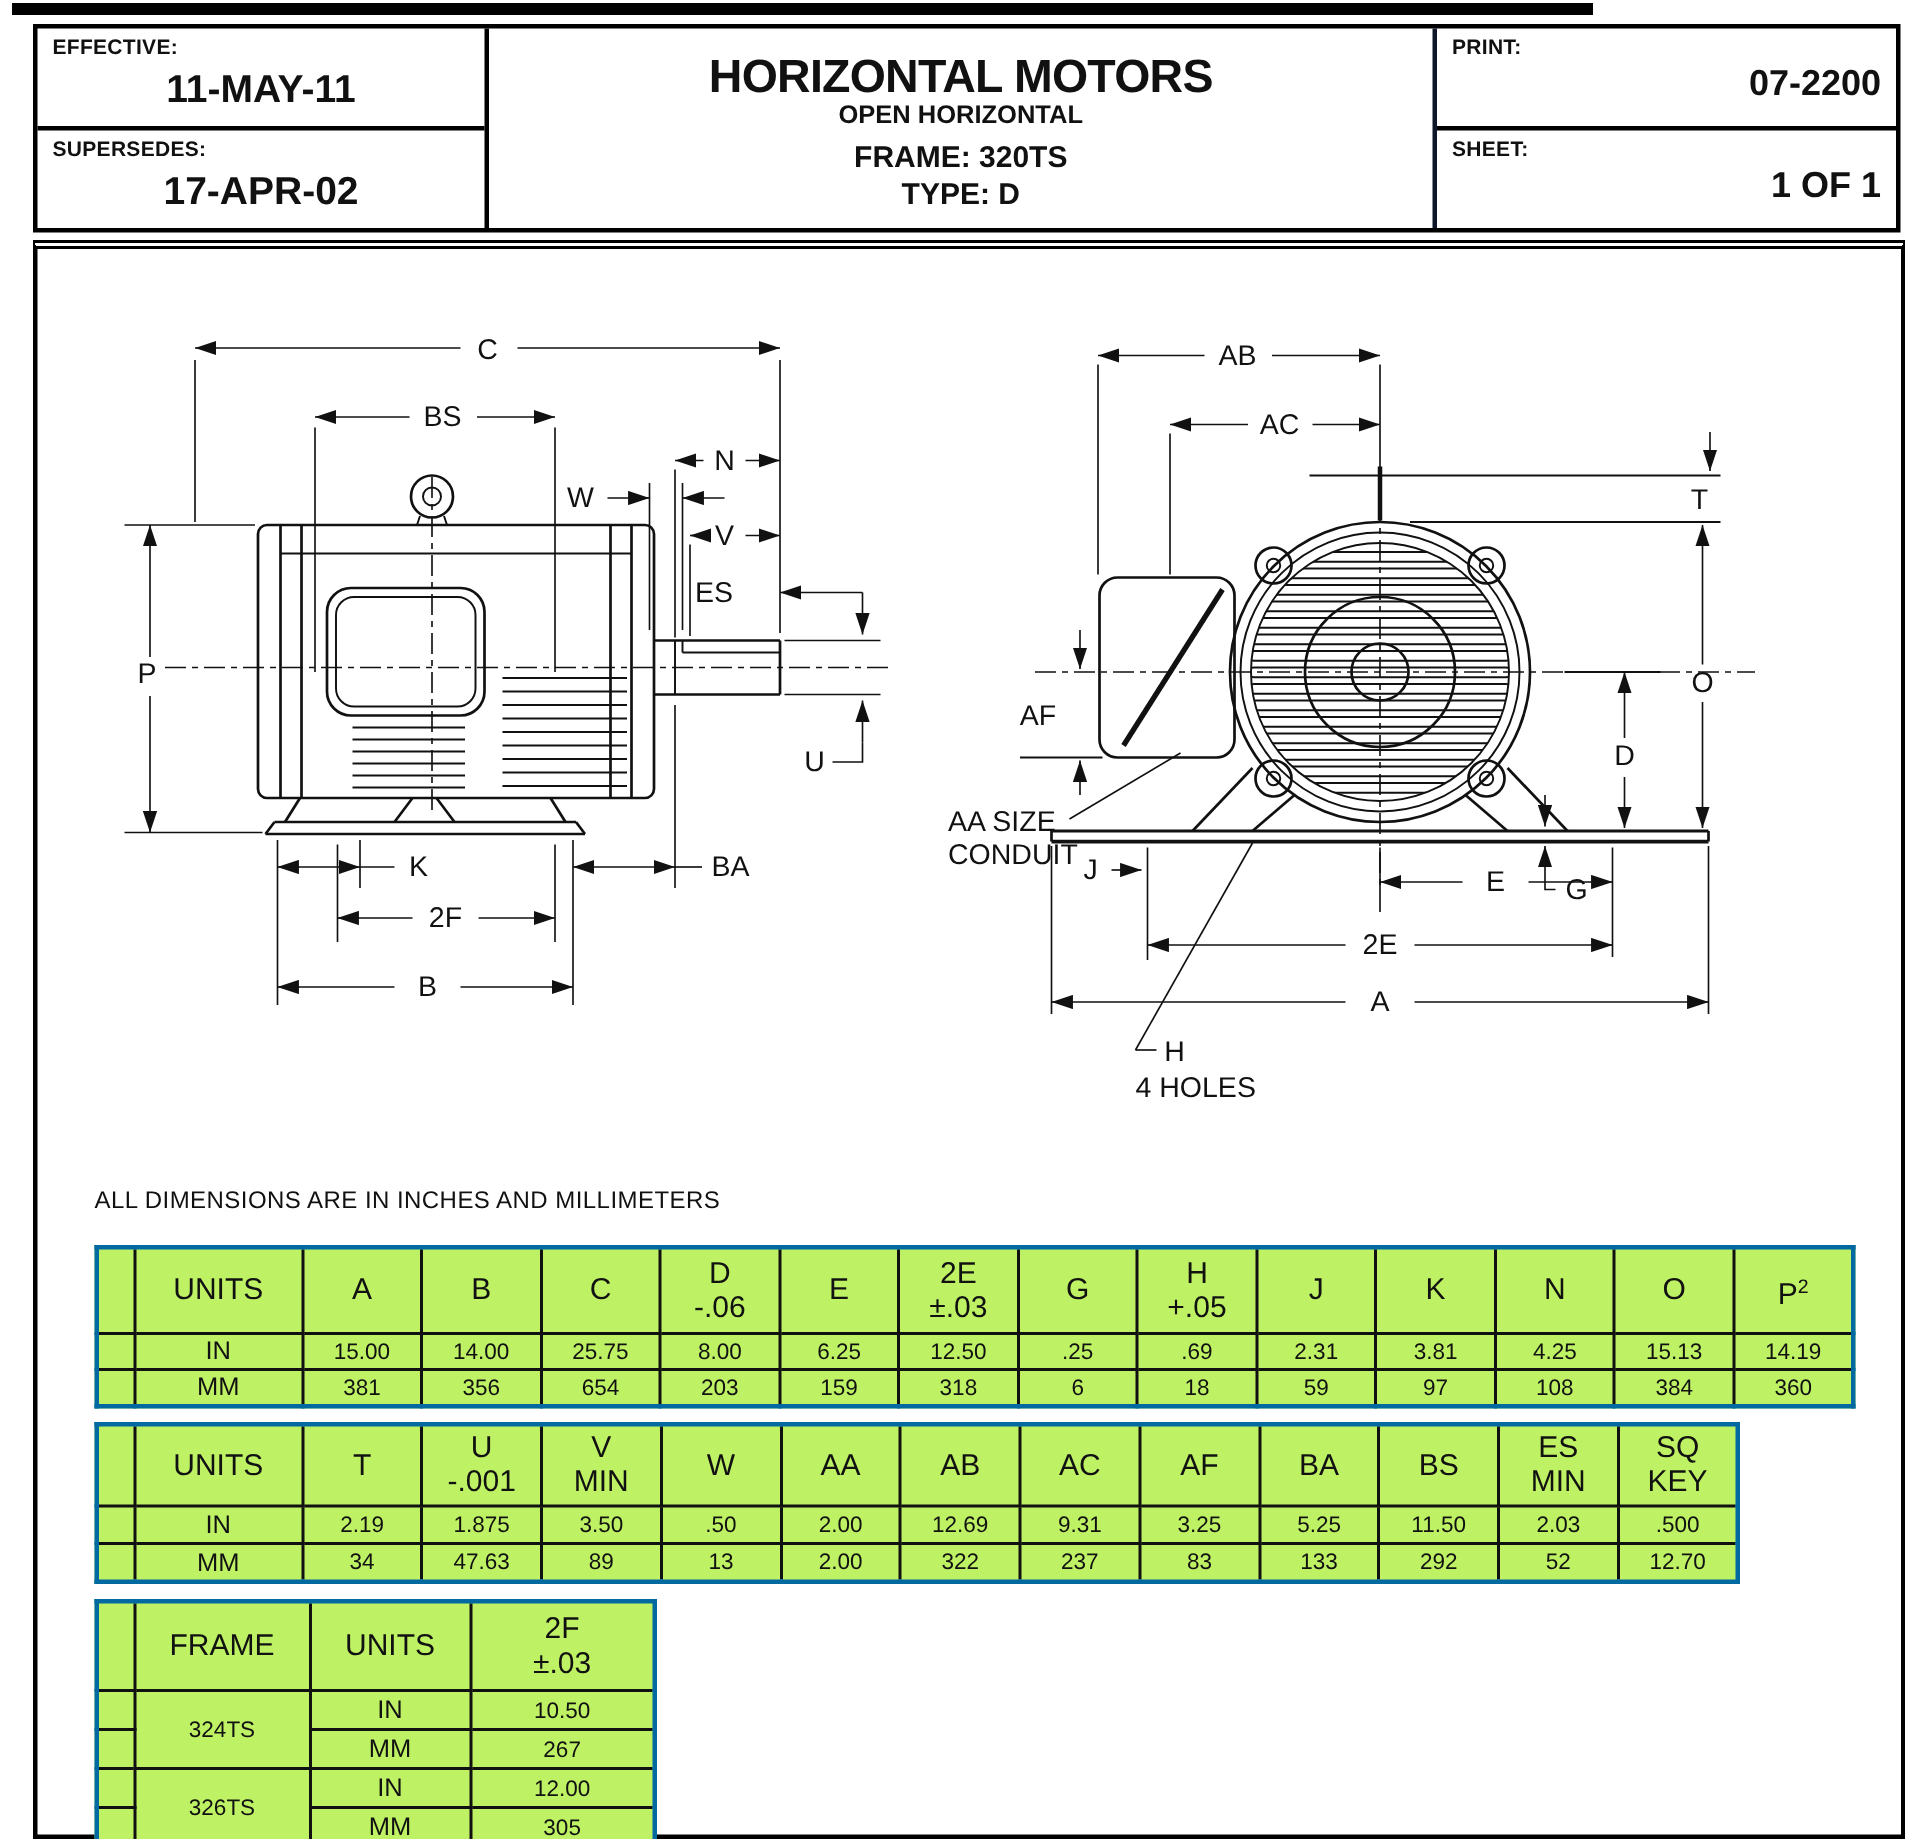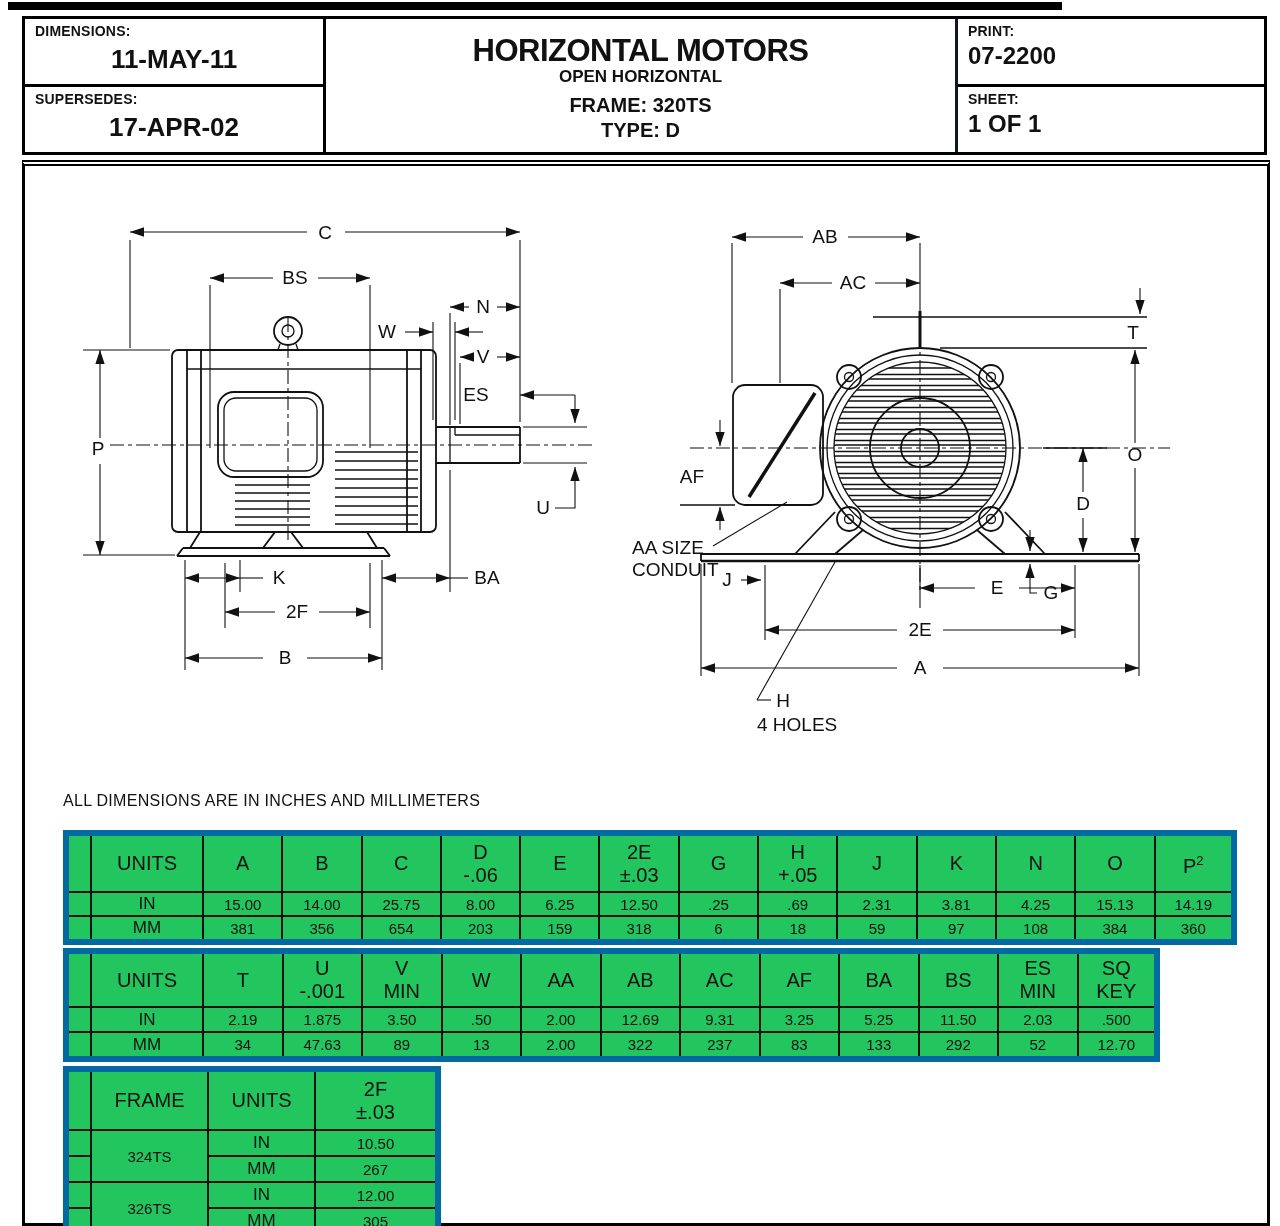"DIMENSIONS:" div.hlabel { text: DIMENSIONS -> EFFECTIVE }
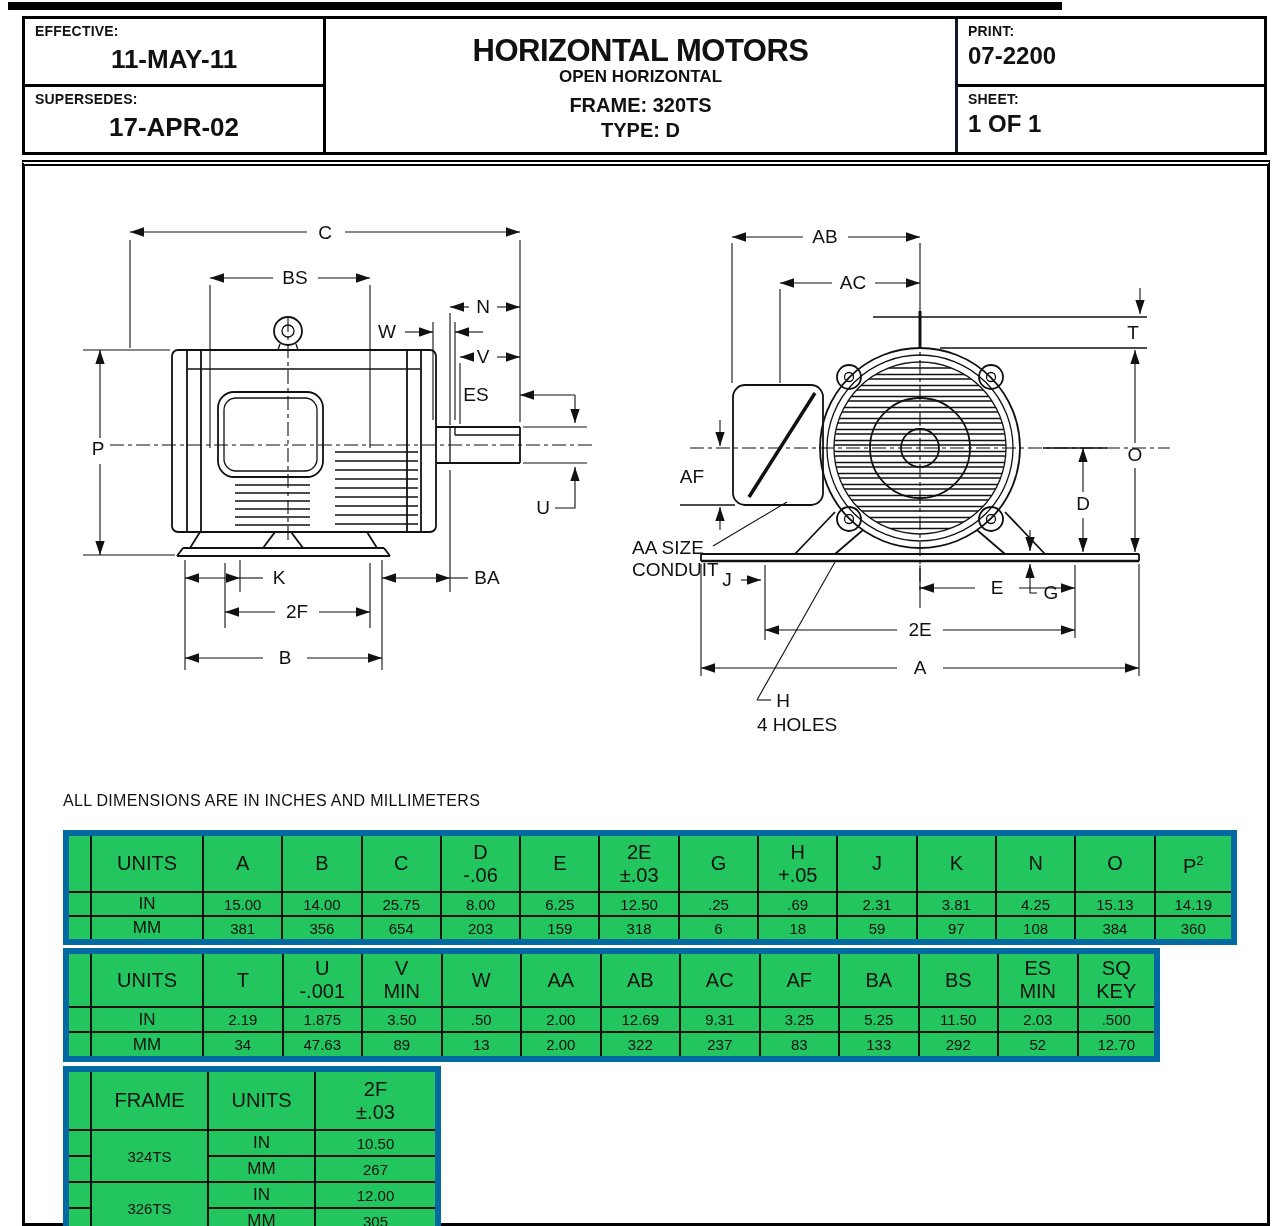"07-2200" .hval2 { text-align: left -> right }
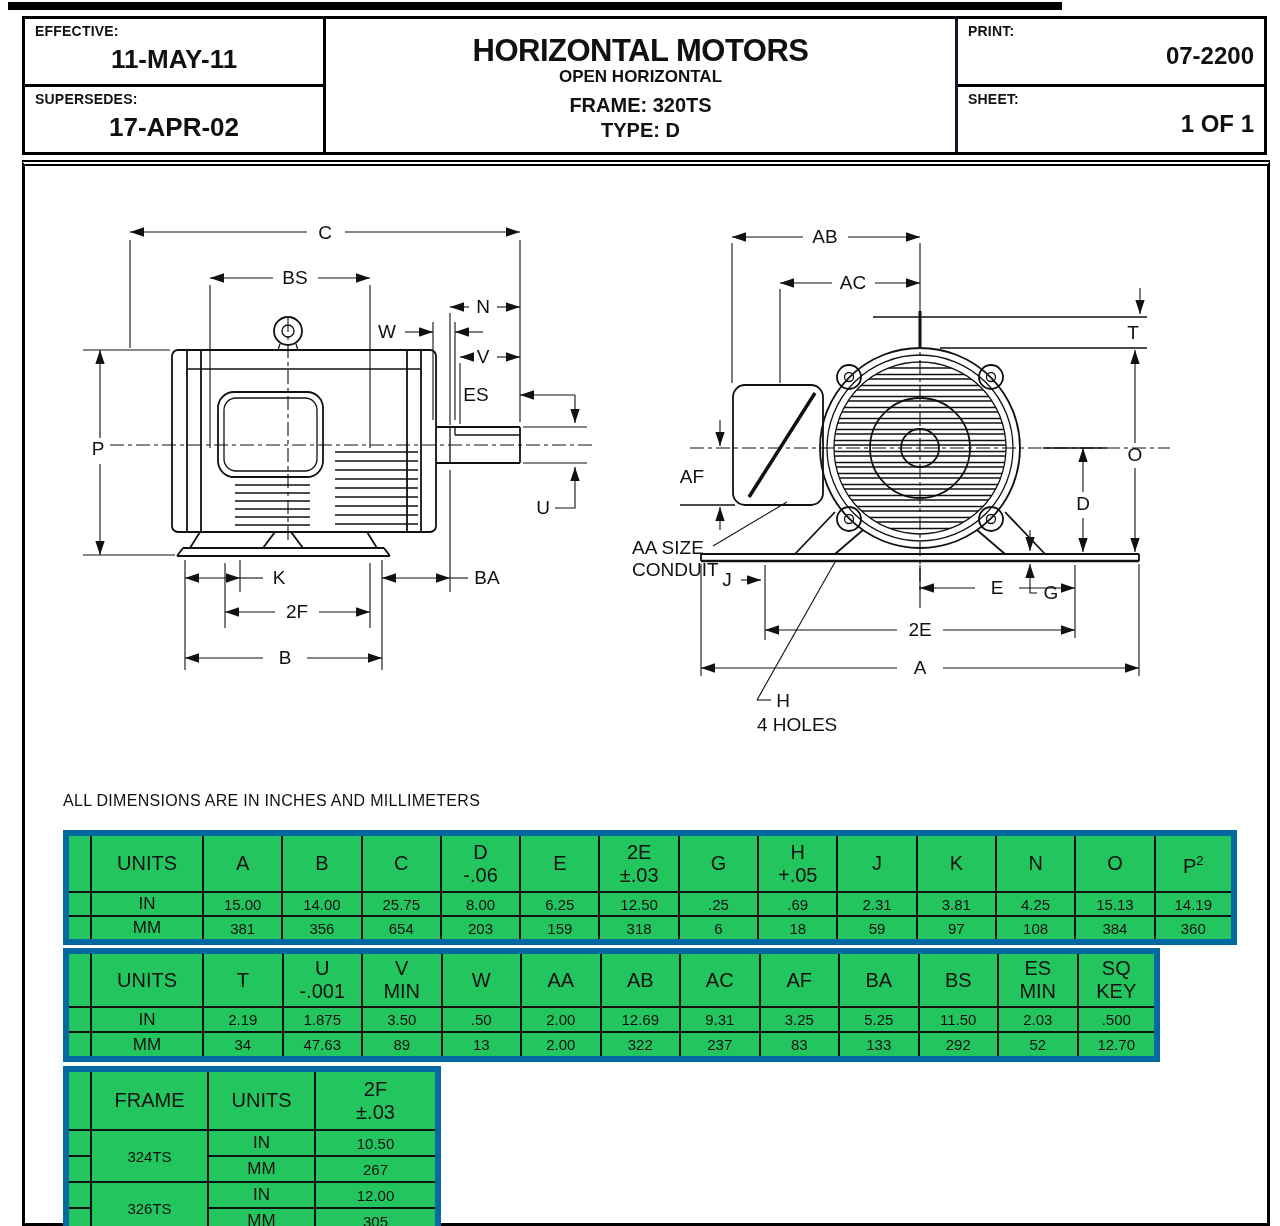"UNITS" table.spec { background: #22c55e -> #bef264; border: 6px solid #0369a1 -> 3px solid #0369a1 }
